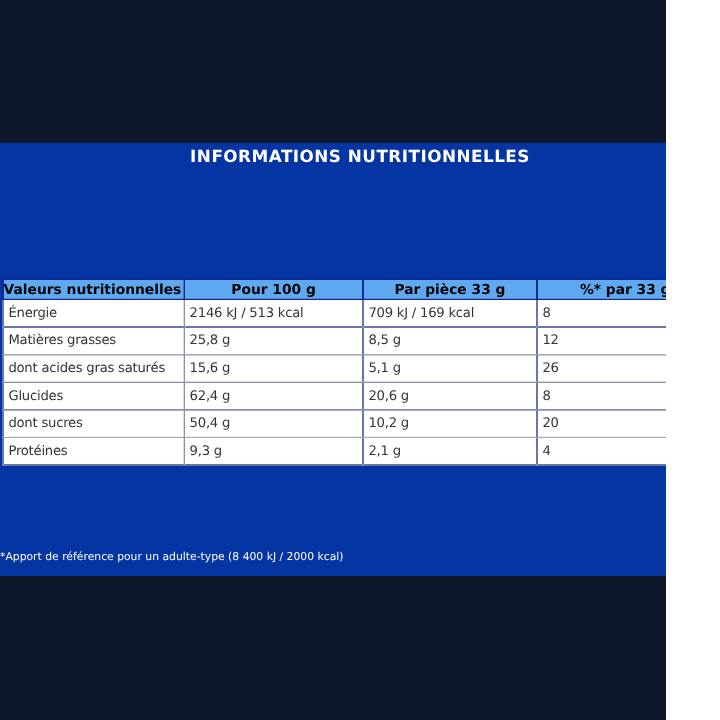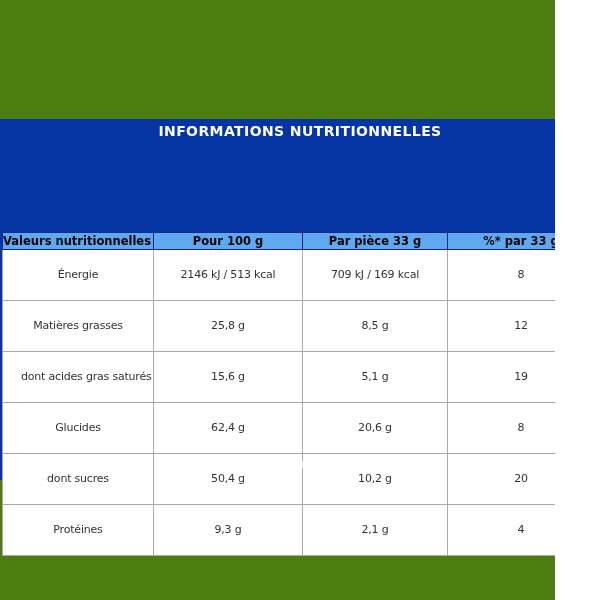"INFORMATIONS NUTRITIONNELLES" .stage { background: #4d7c0f -> #0f172a }
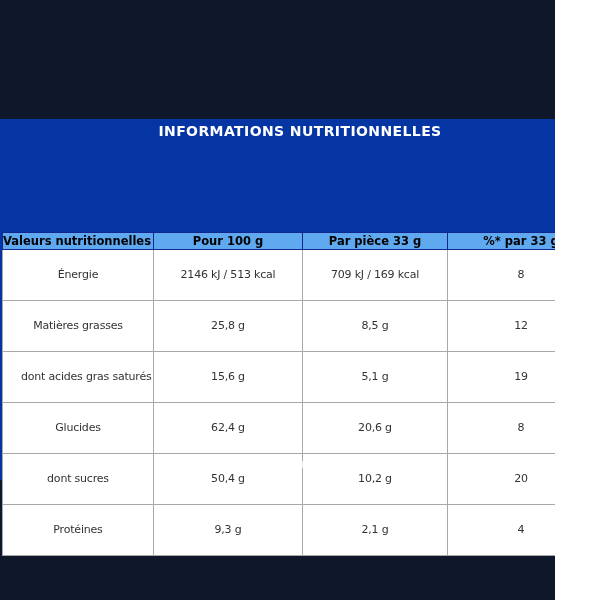"Énergie" table.nutrition td { padding: 18px -> 4px; text-align: center -> left }
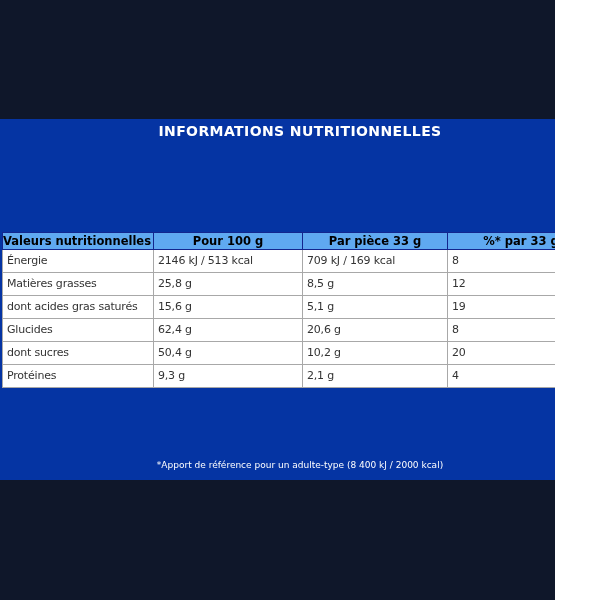"19" td { text: 19 -> 26 }
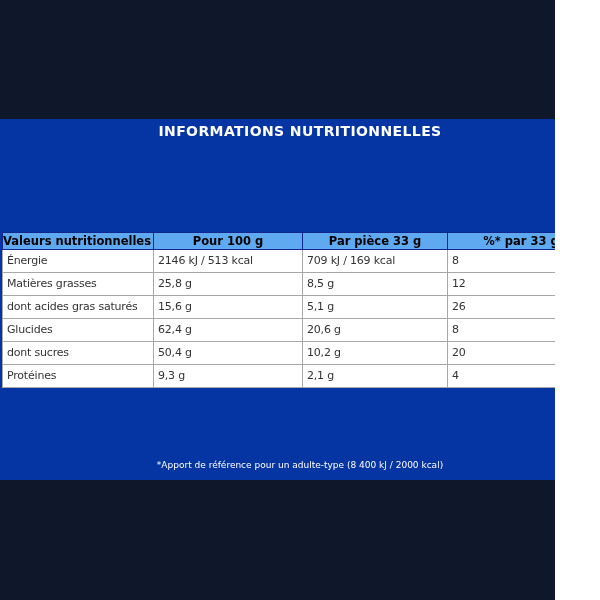"*Apport de référence pour un" .footnote { text-align: center -> none }
